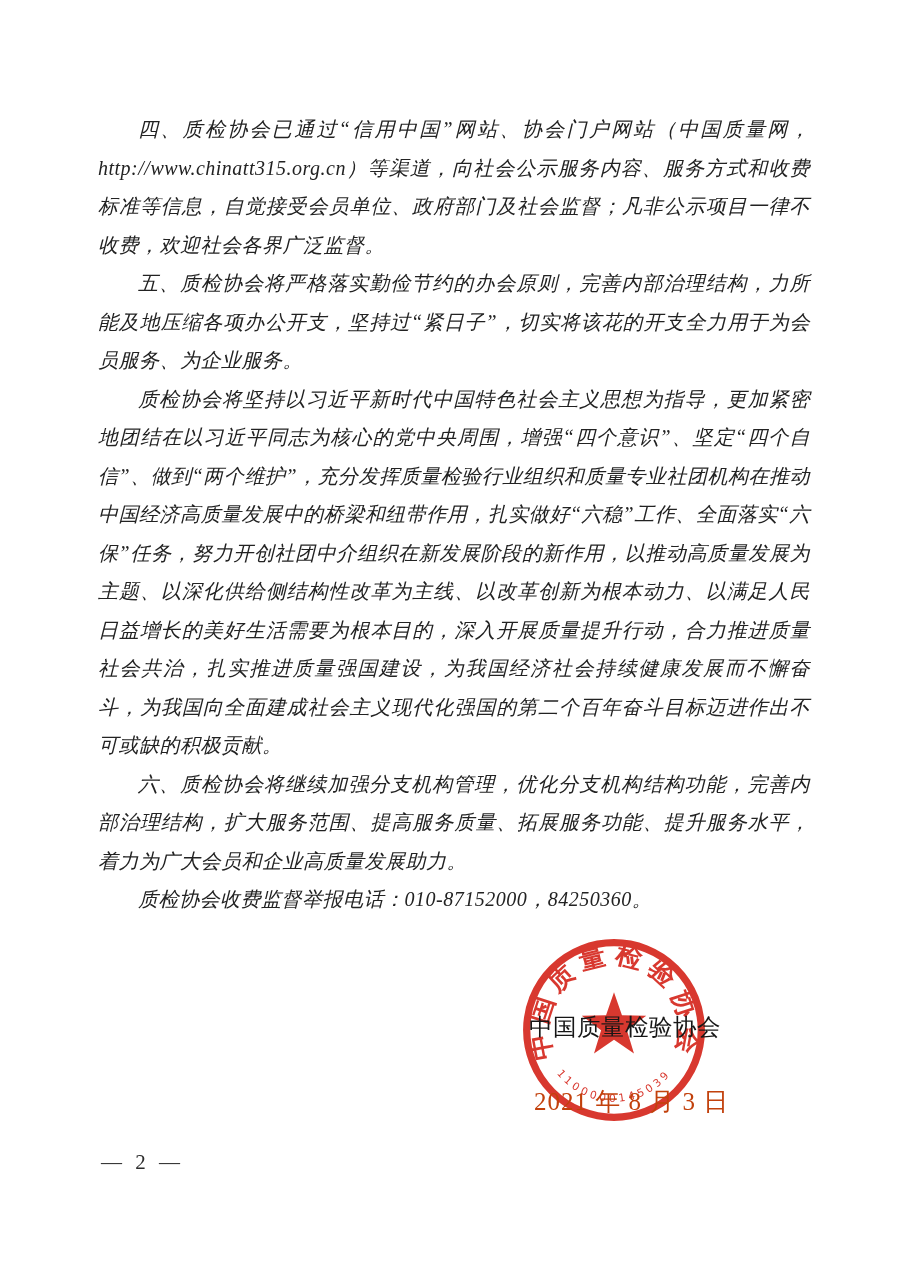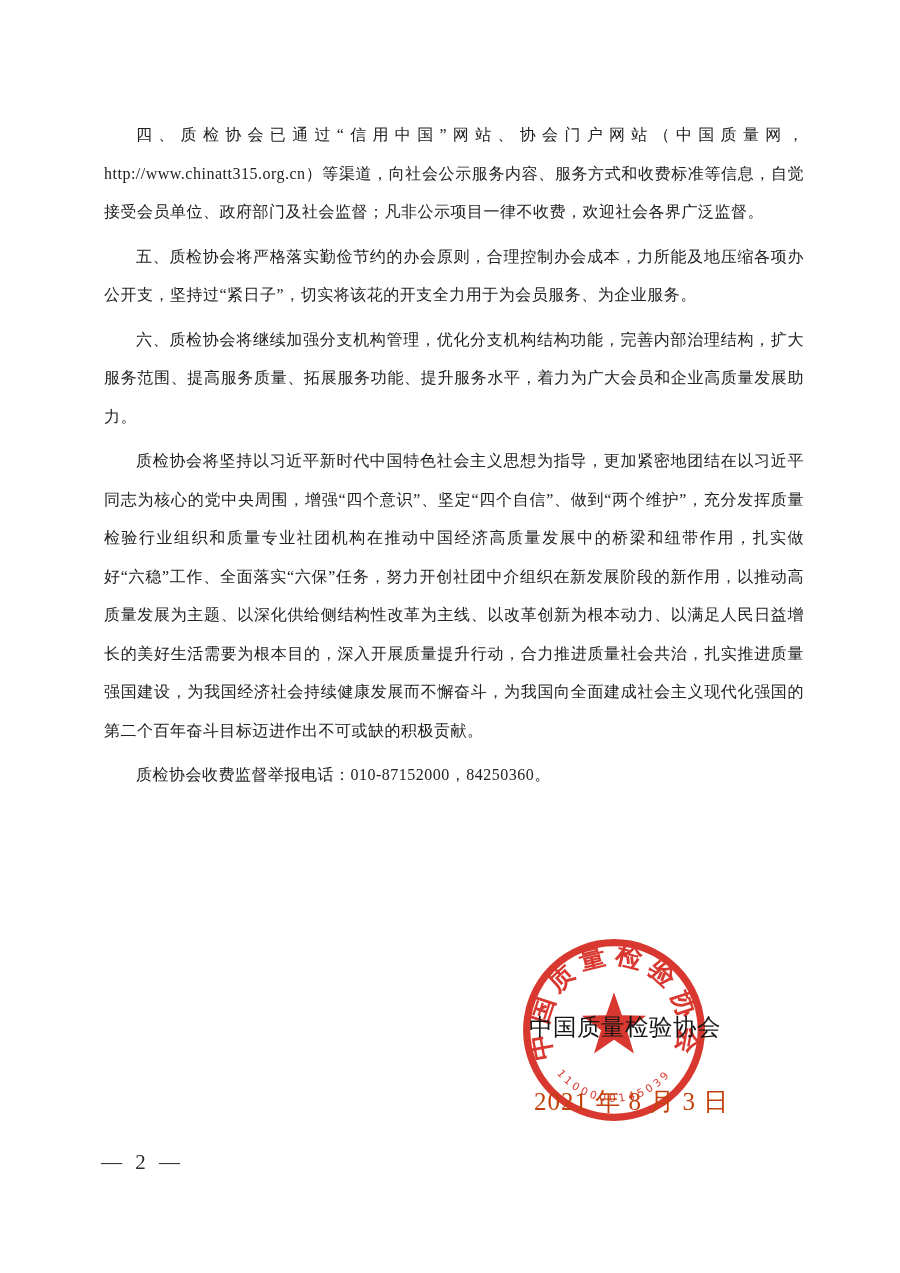"四、质检协会已通过“信用中国”网站、协会门户网站（中国质量网，http://ww" .doc-body p { font-size: 16px -> 20px; font-style: none -> italic; margin: 6px -> 0 }
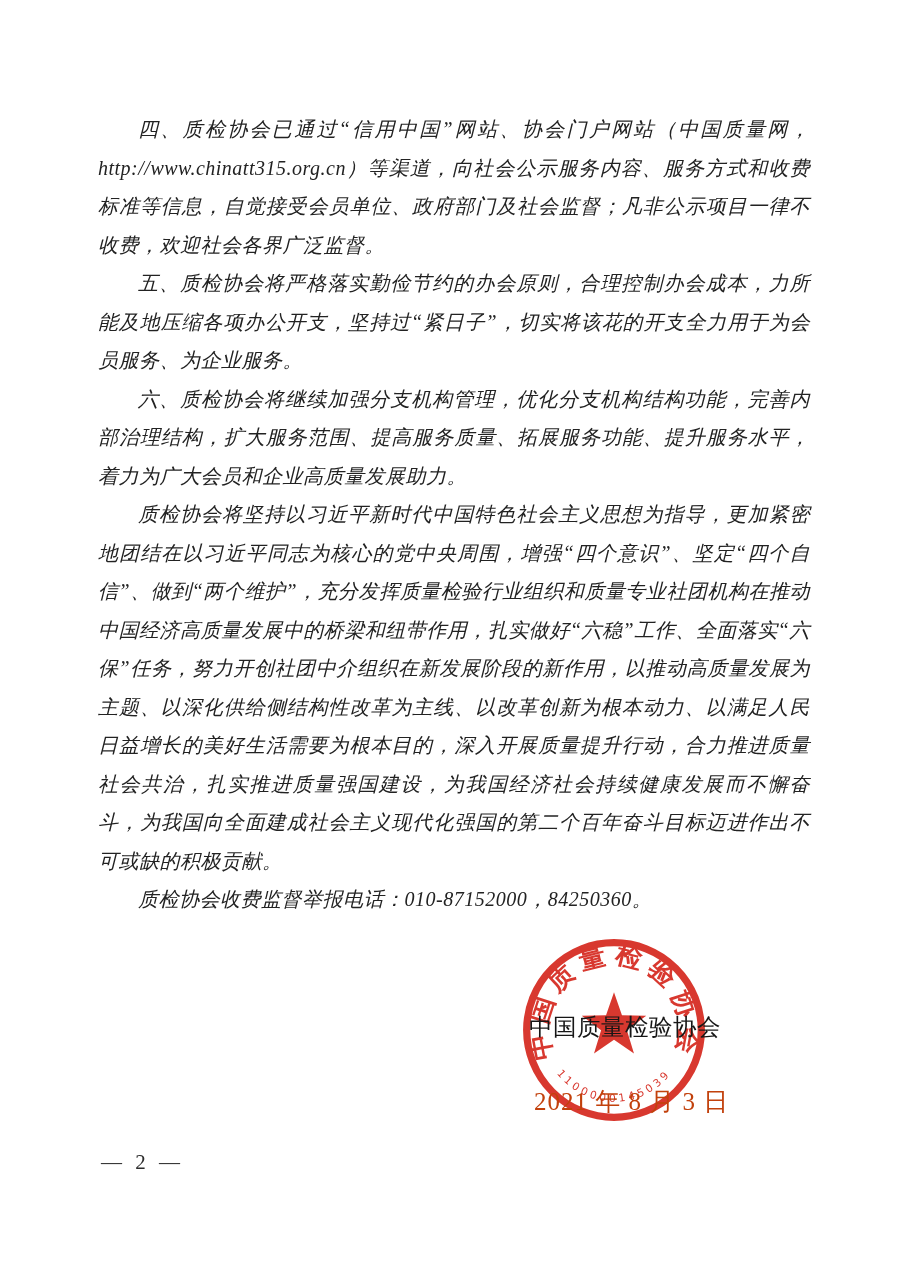"五、质检协会将严格落实勤俭节约的办会原则，合理控制办会成本，力所能及地压缩各项办" p { text: 合理控制办会成本 -> 完善内部治理结构 }
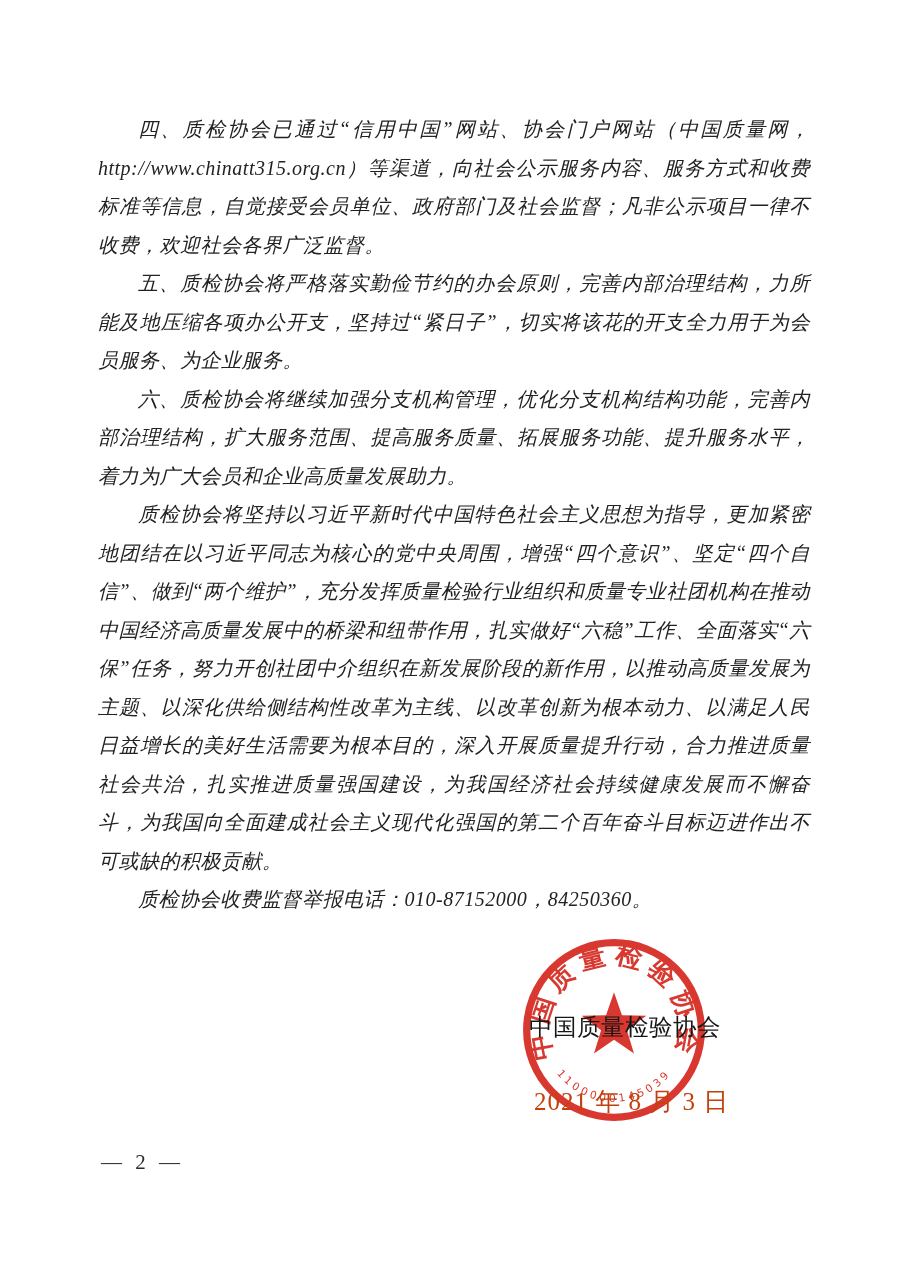"六、质检协会将继续加强分支机构管理，优化分支机构结构功能，完善内部治理结构，扩大" p { order: before "质检协会将坚持以习近平新时代中国特色社会主义思想为指导，更加紧密地团结在以习近平" -> after "质检协会将坚持以习近平新时代中国特色社会主义思想为指导，更加紧密地团结在以习近平" }
